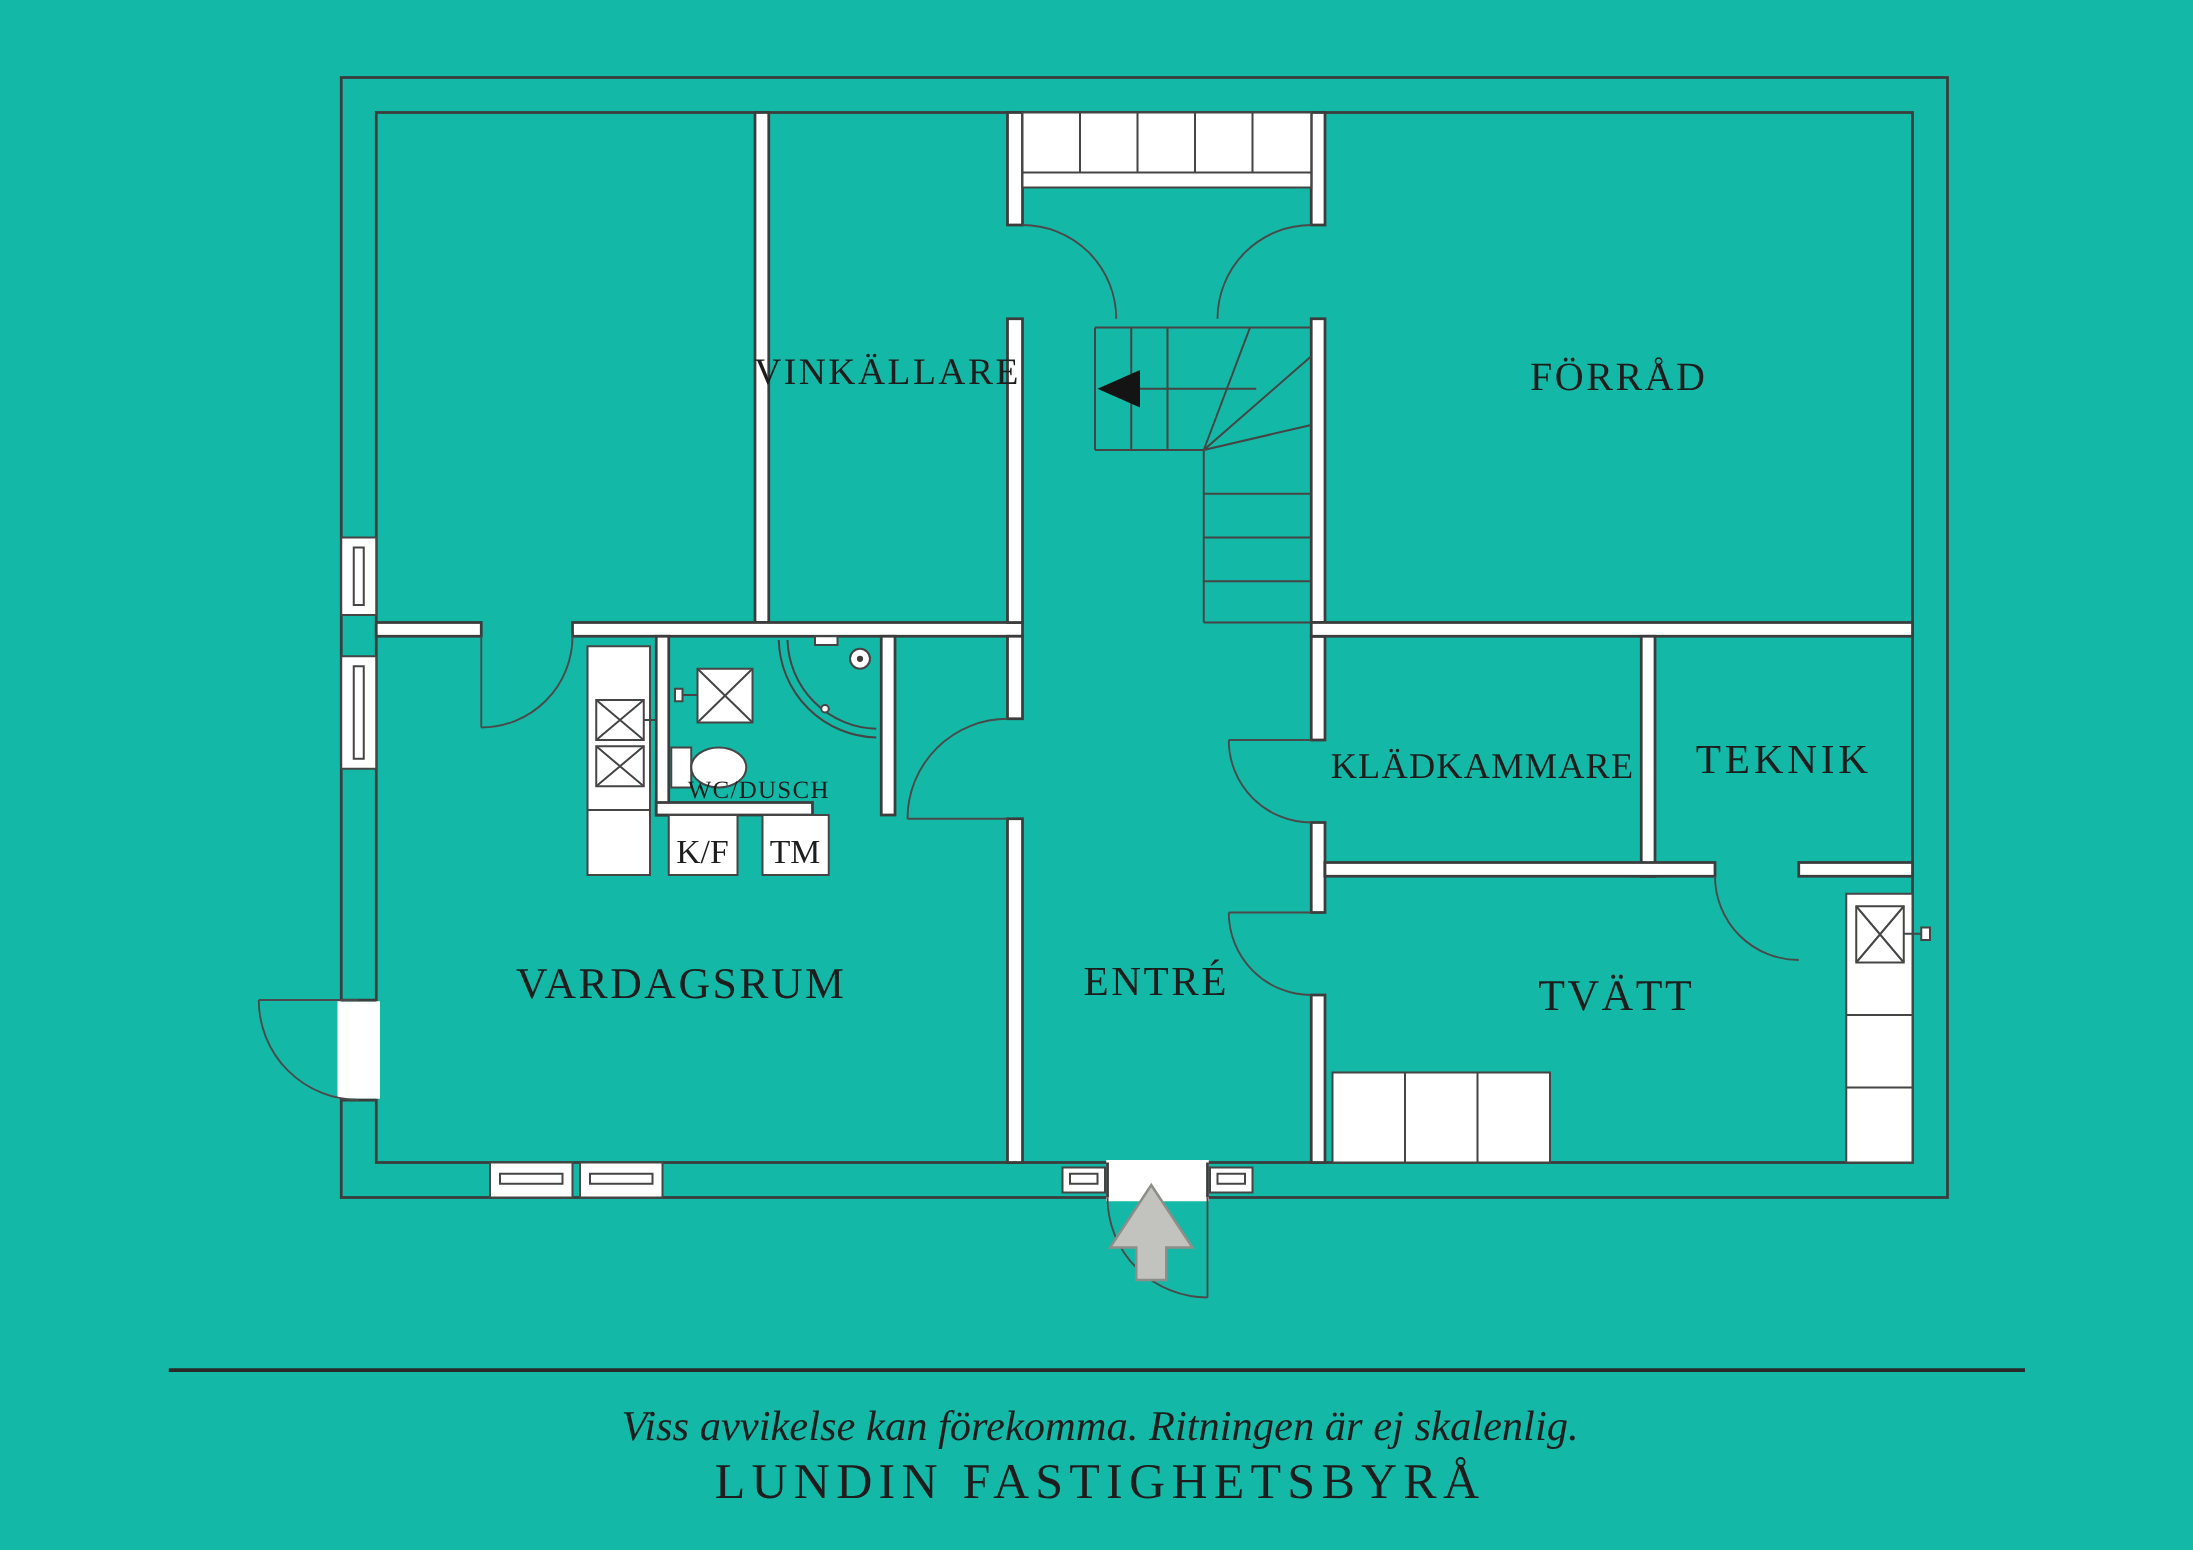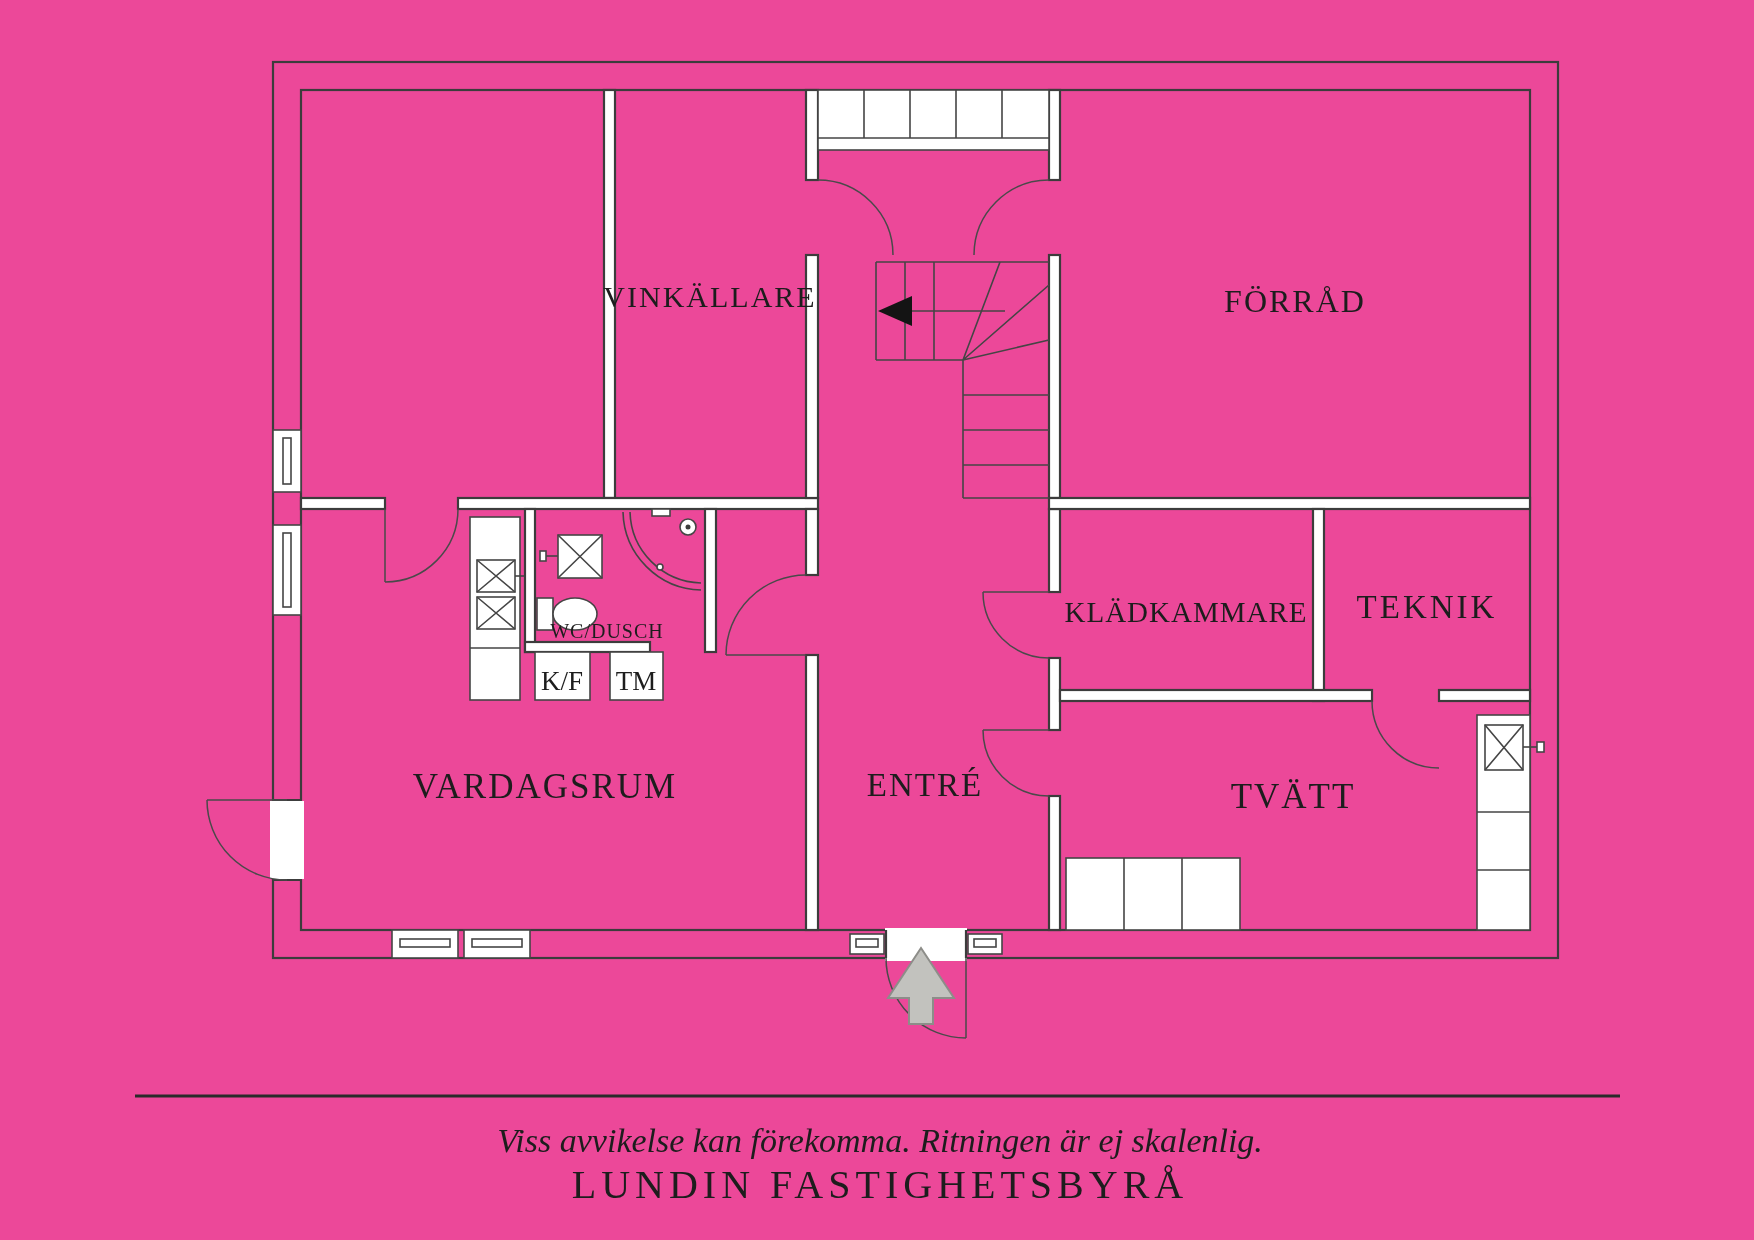"VINKÄLLARE" .canvas { background: #ec4899 -> #14b8a6 }
